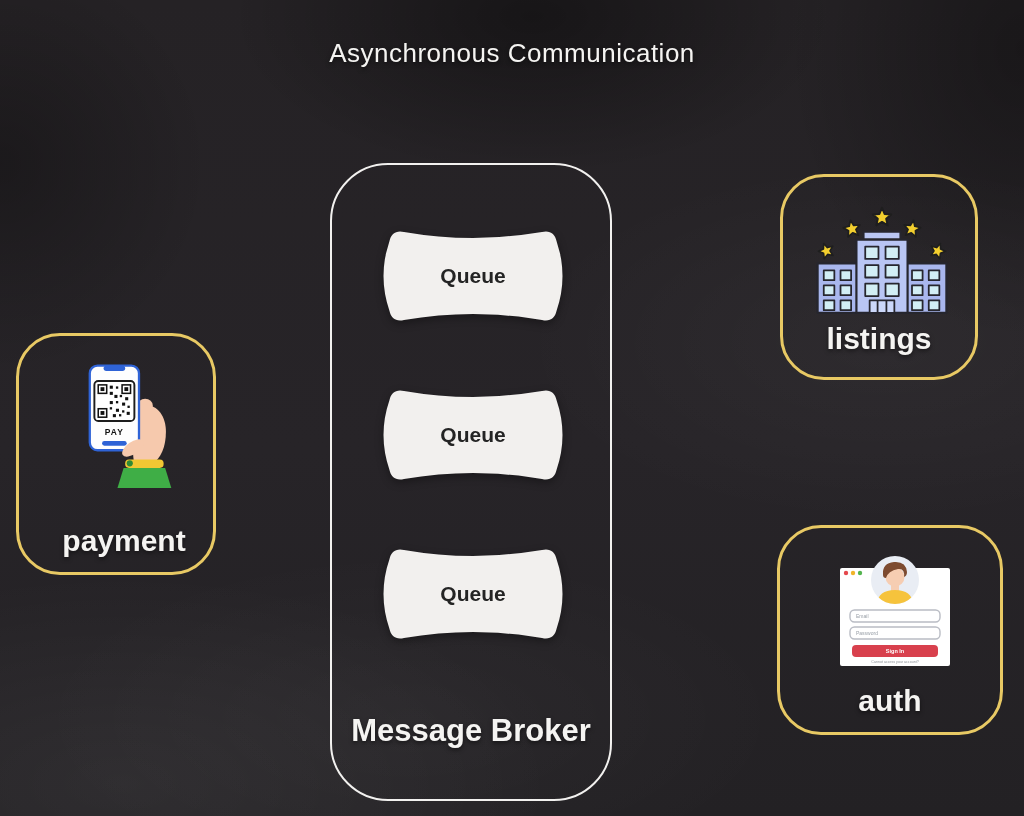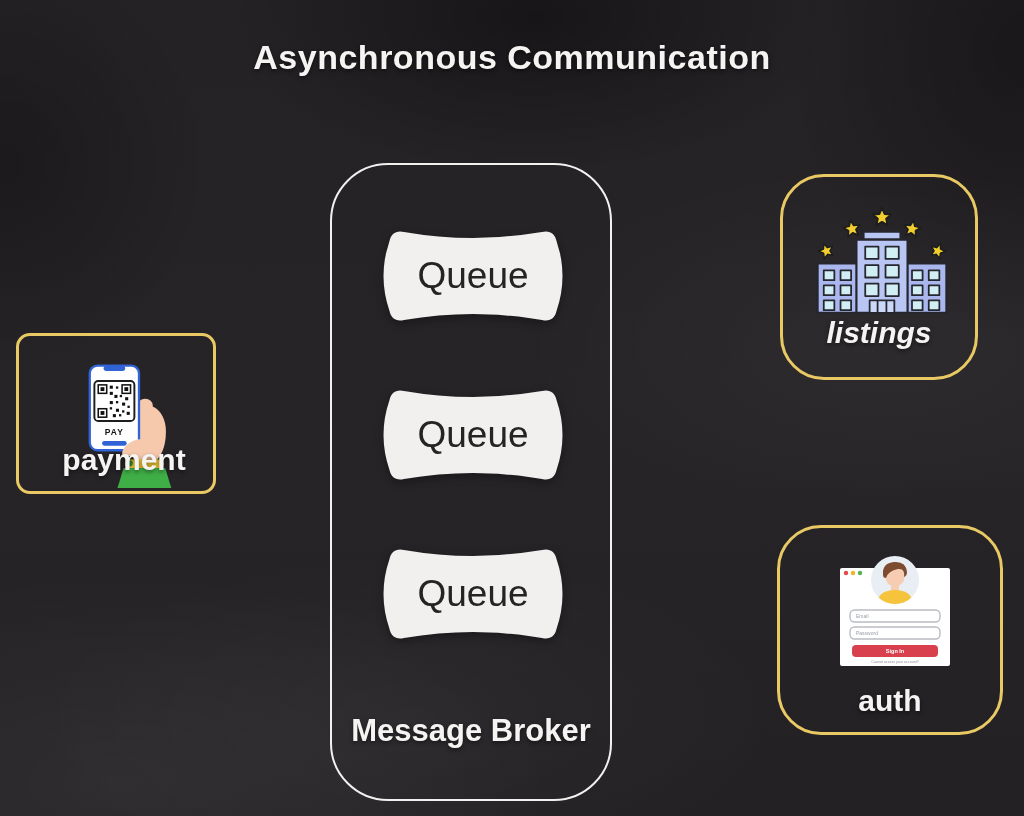"Asynchronous Communication" .page-title { font-size: 34px -> 26px; font-weight: 700 -> 400 }
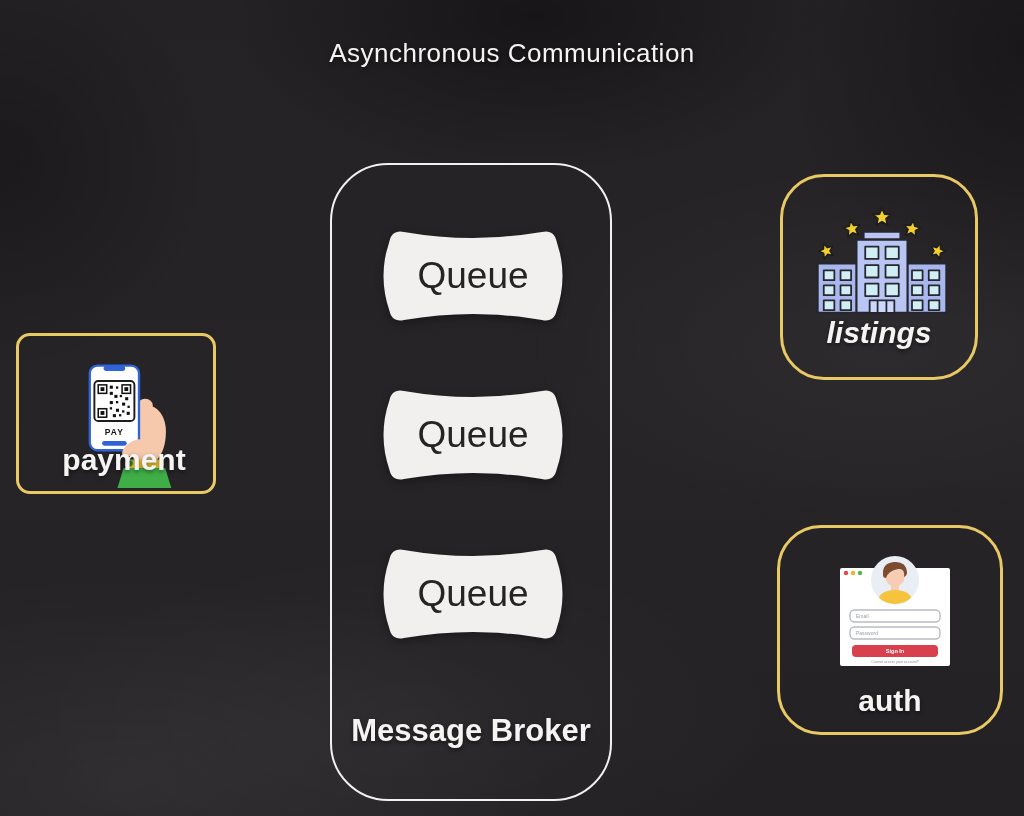"Queue" .queue-label { font-size: 37px -> 21px; font-weight: 400 -> 700 }
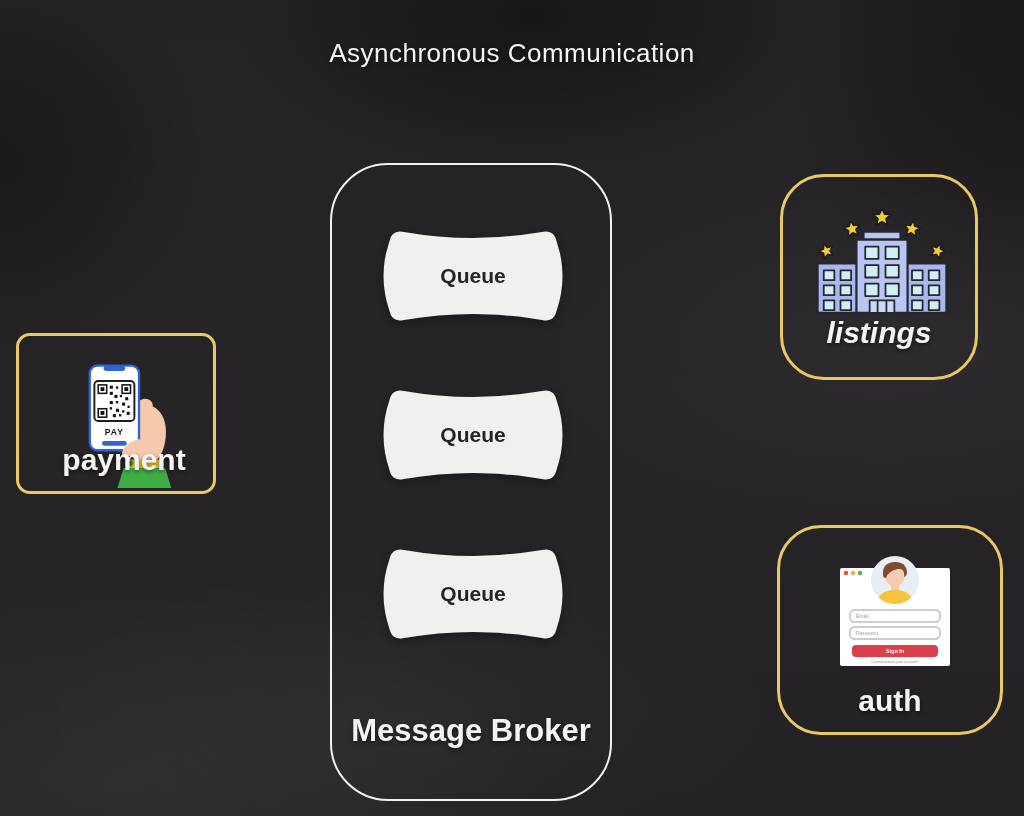"listings" .service.listings .service-label { bottom: 27px -> 21px; font-style: italic -> none }
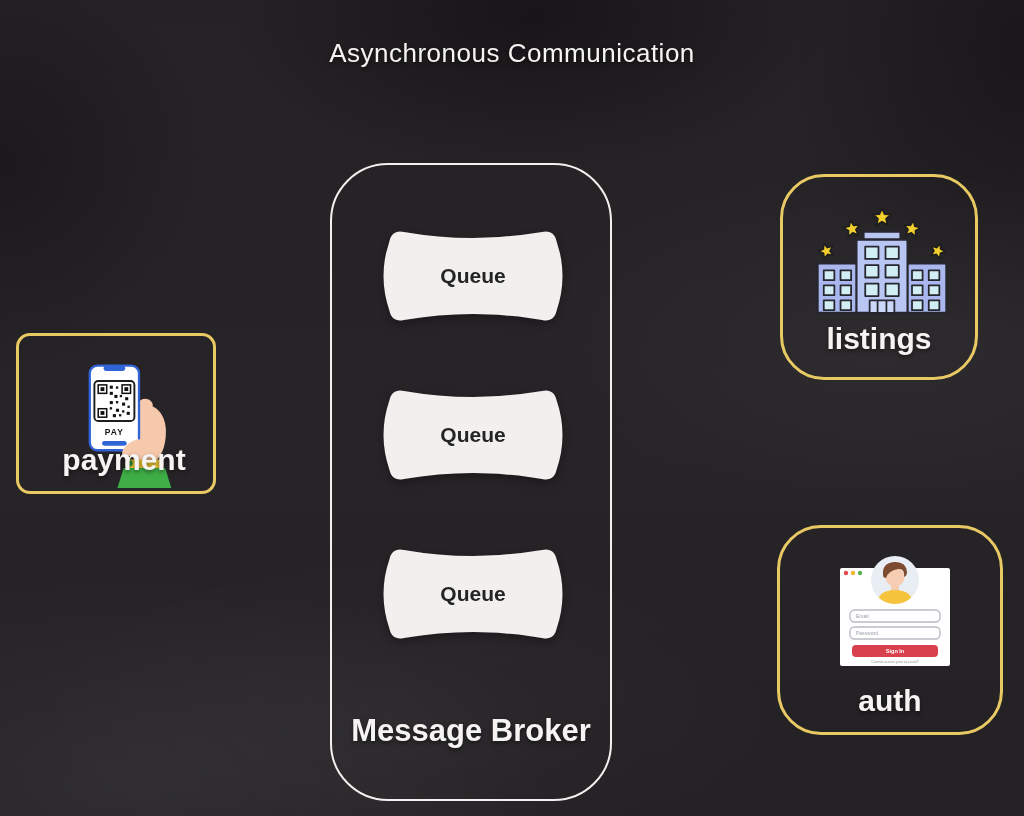"PAY" .service.payment { border-radius: 14px -> none; height: 161px -> 242px }
